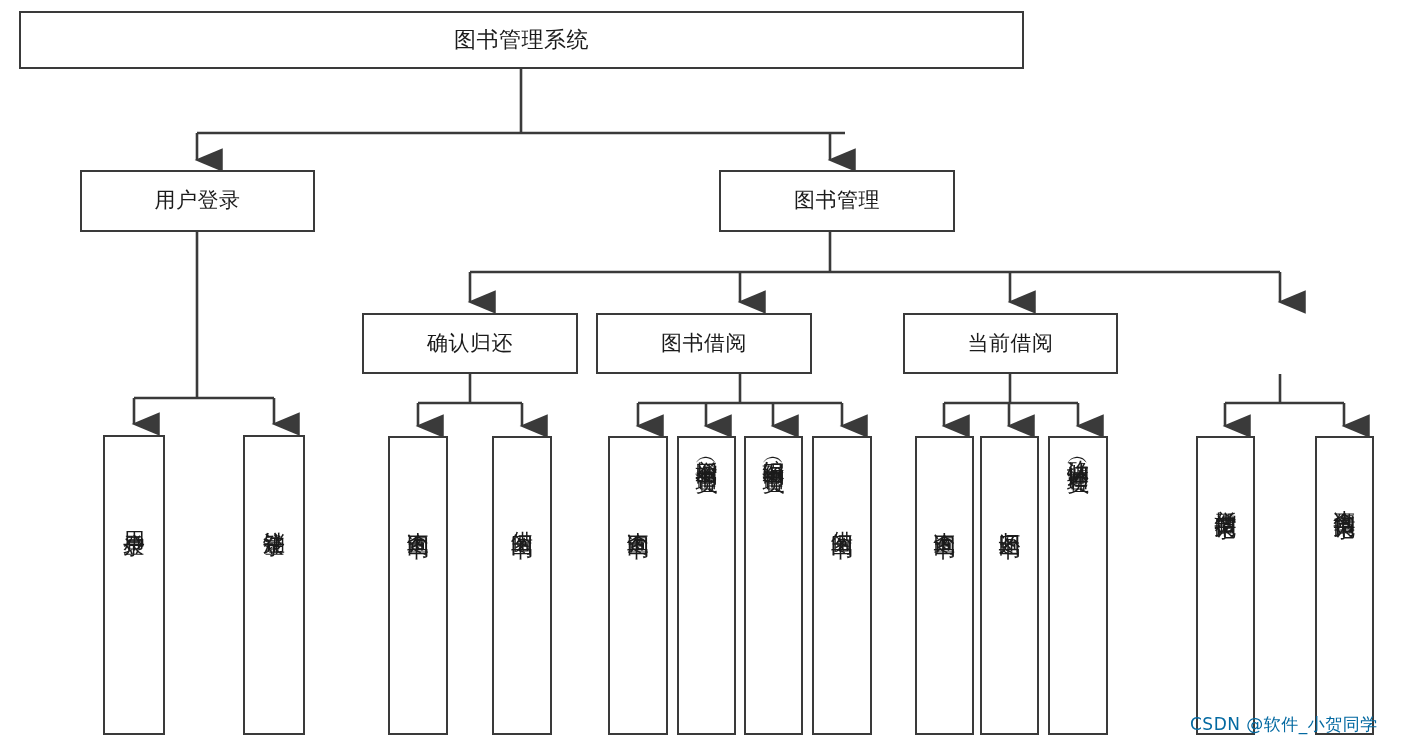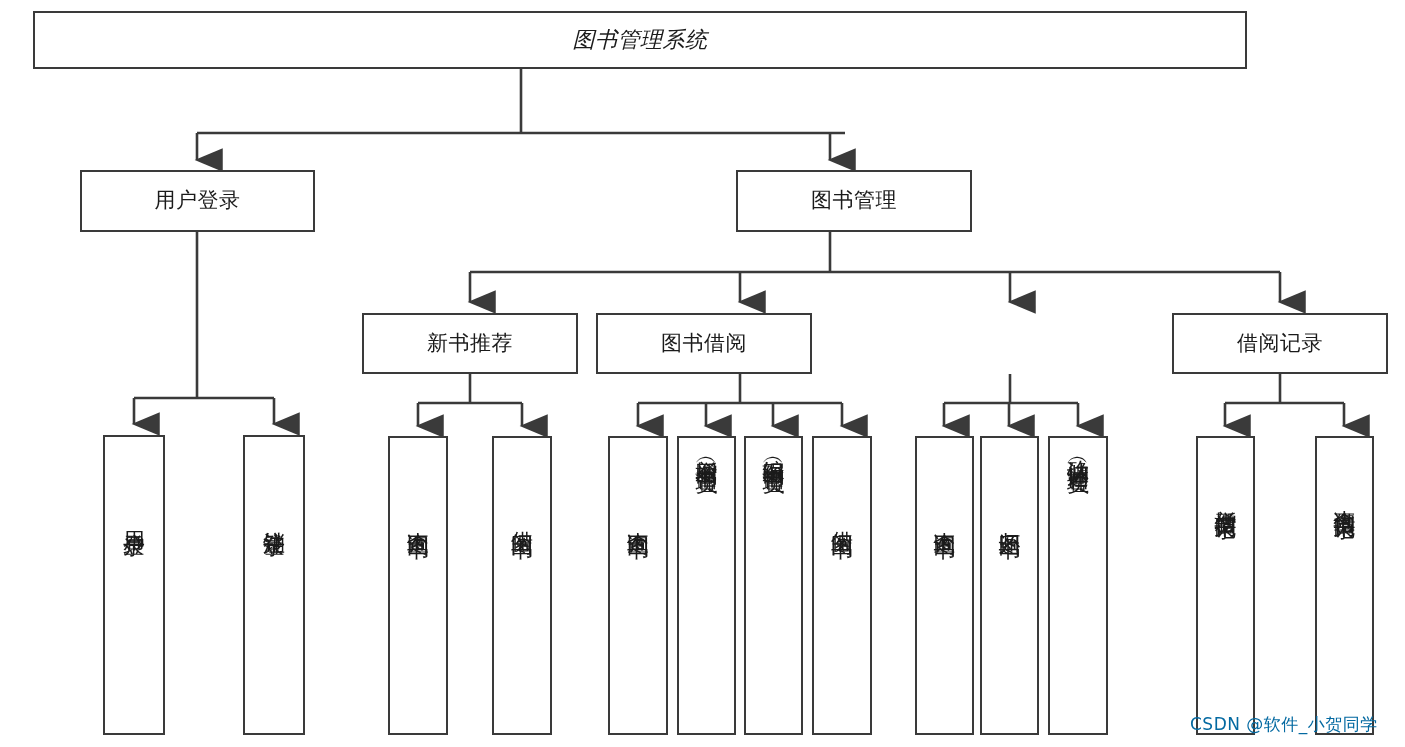"图书管理系统" div.node { font-style: italic -> none; left: 33px -> 19px; width: 1214px -> 1005px }
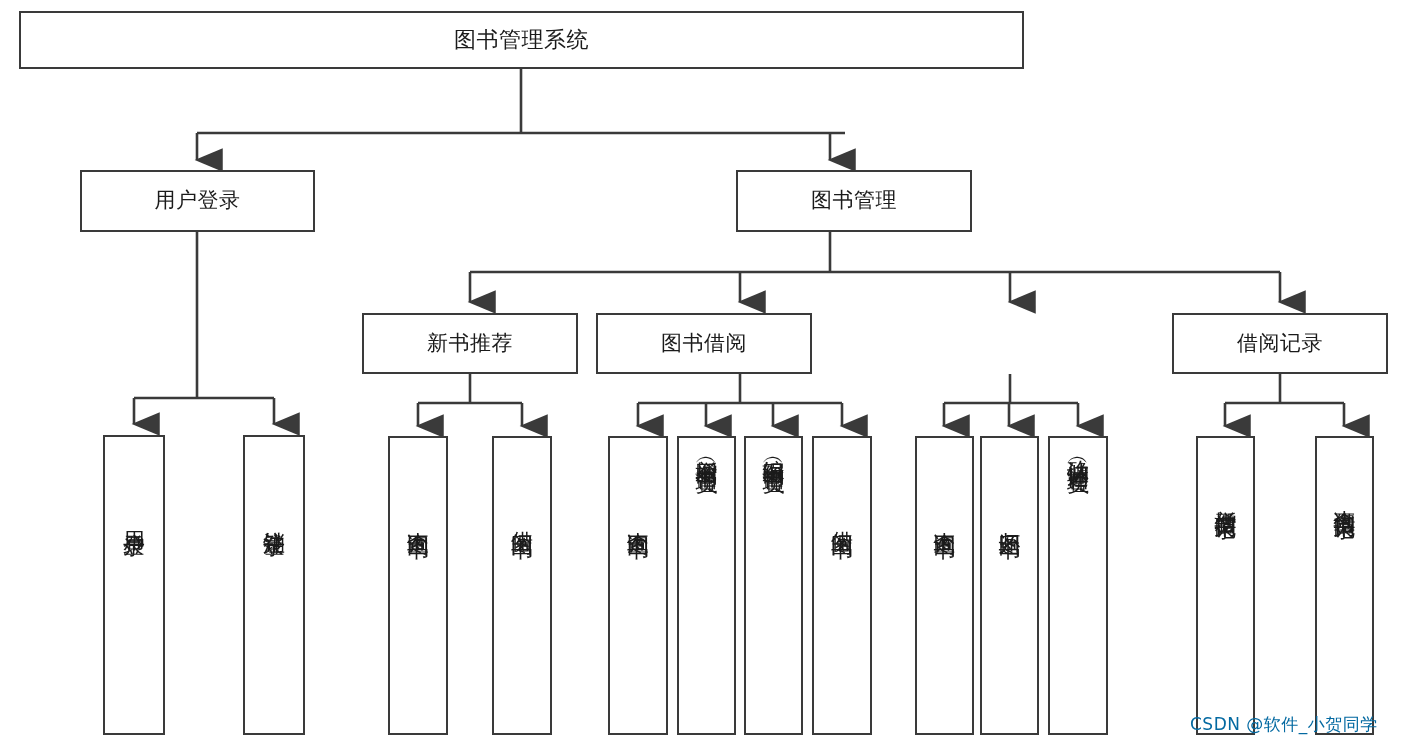"图书管理" div.node { left: 736px -> 719px }
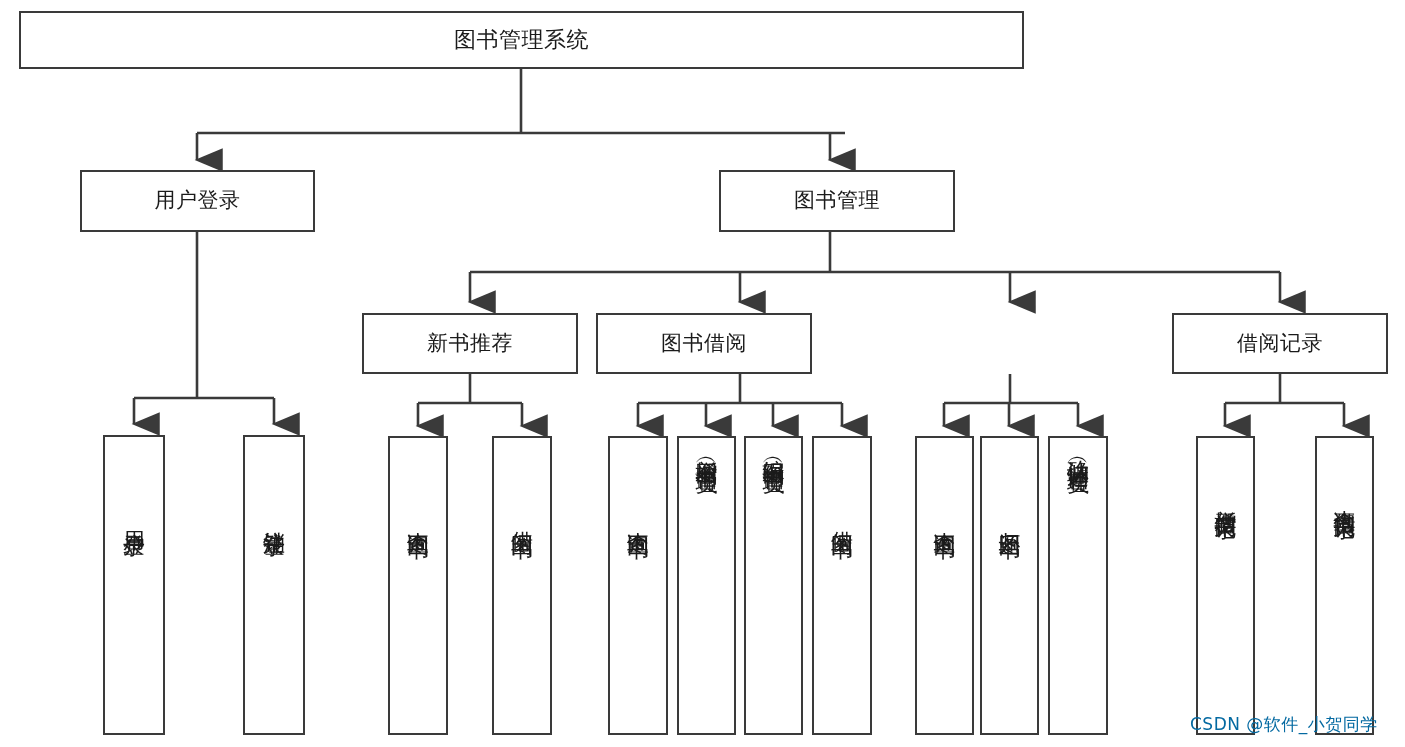"新书推荐" span.label { text: 新书推荐 -> 确认归还 }
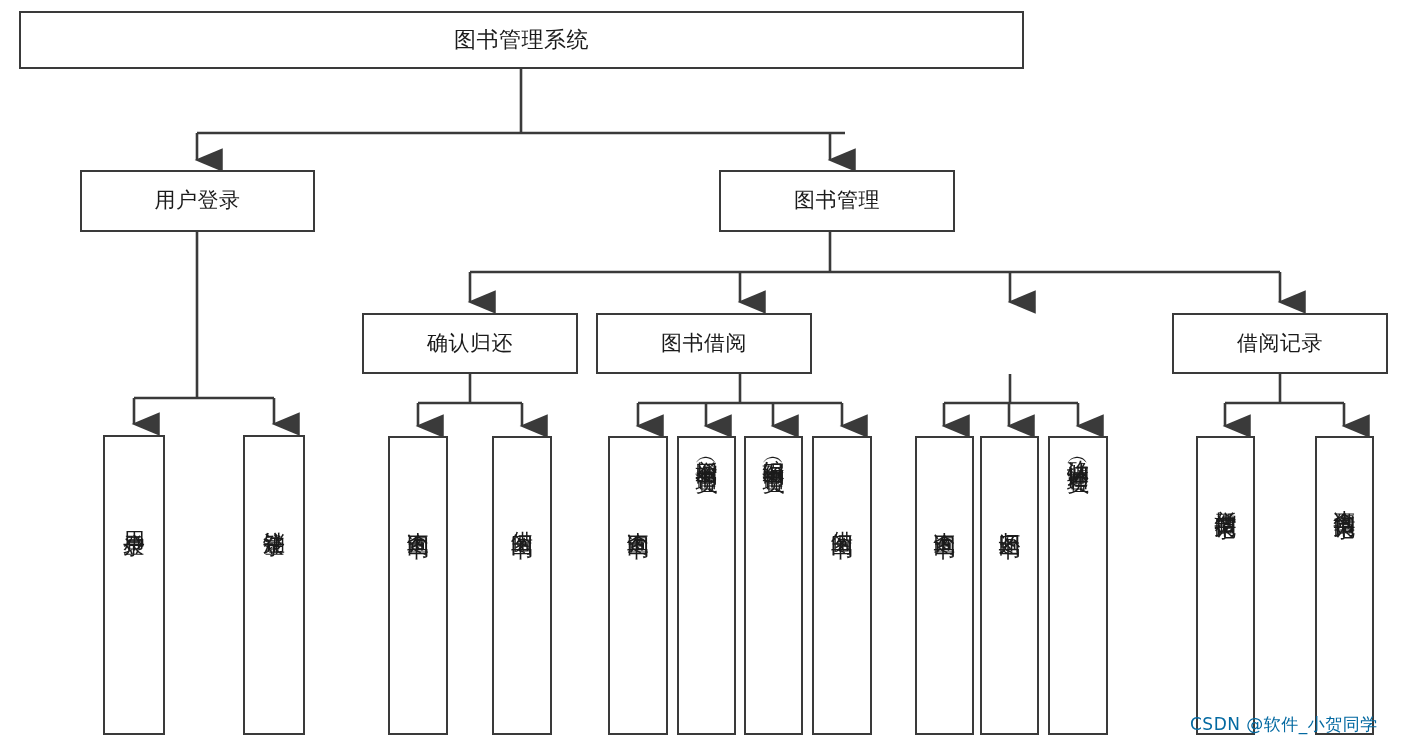"当前借阅" div.node { html: none -> <div> <span>当前借阅</span> </div> }
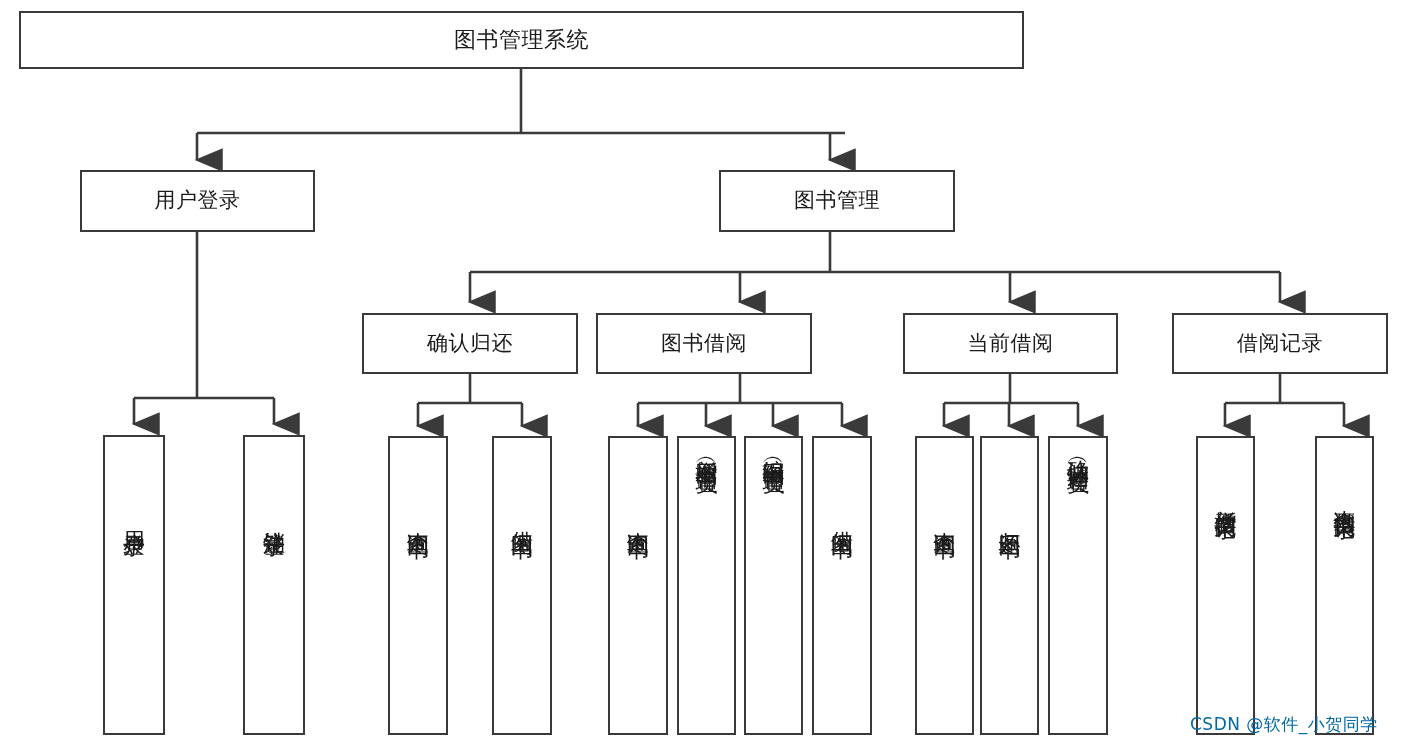"借阅记录" div.node { html: <div> <span>借阅记录</span> </div> -> none }
